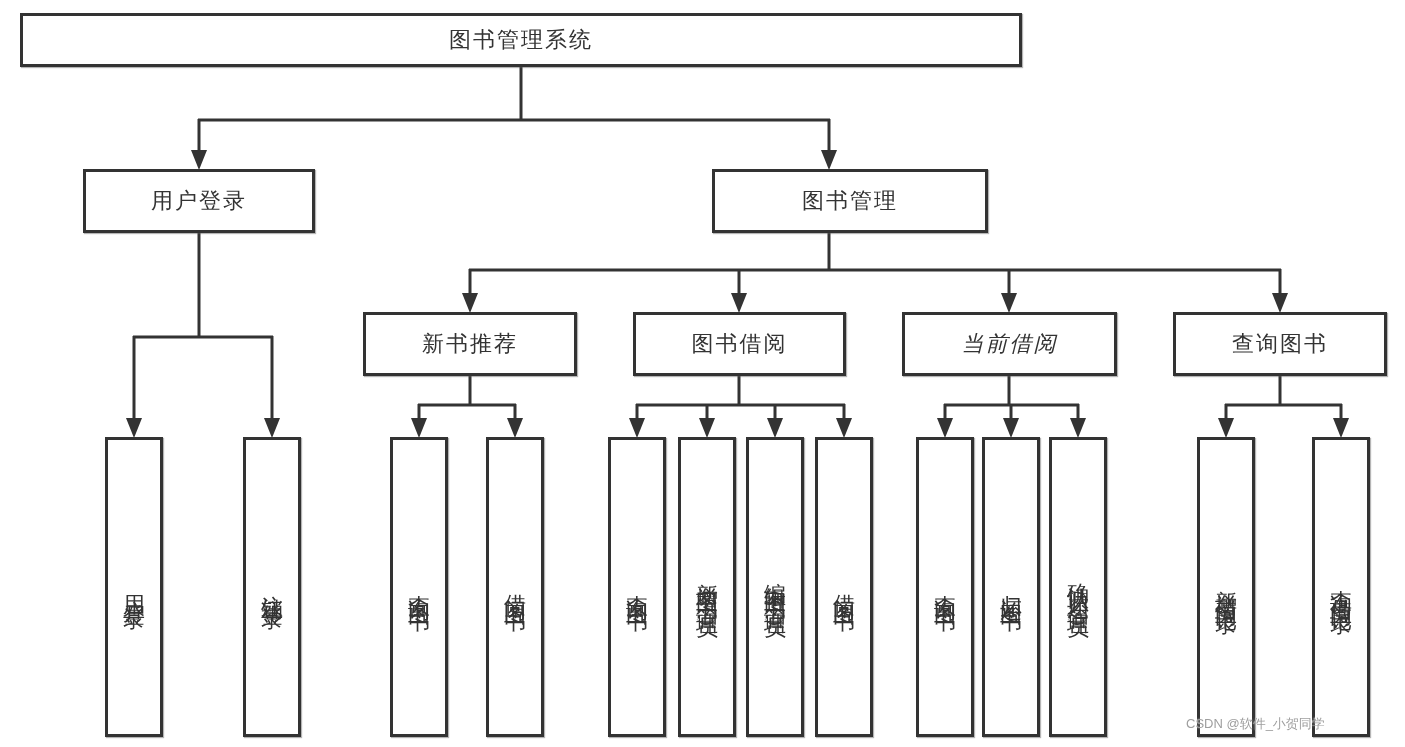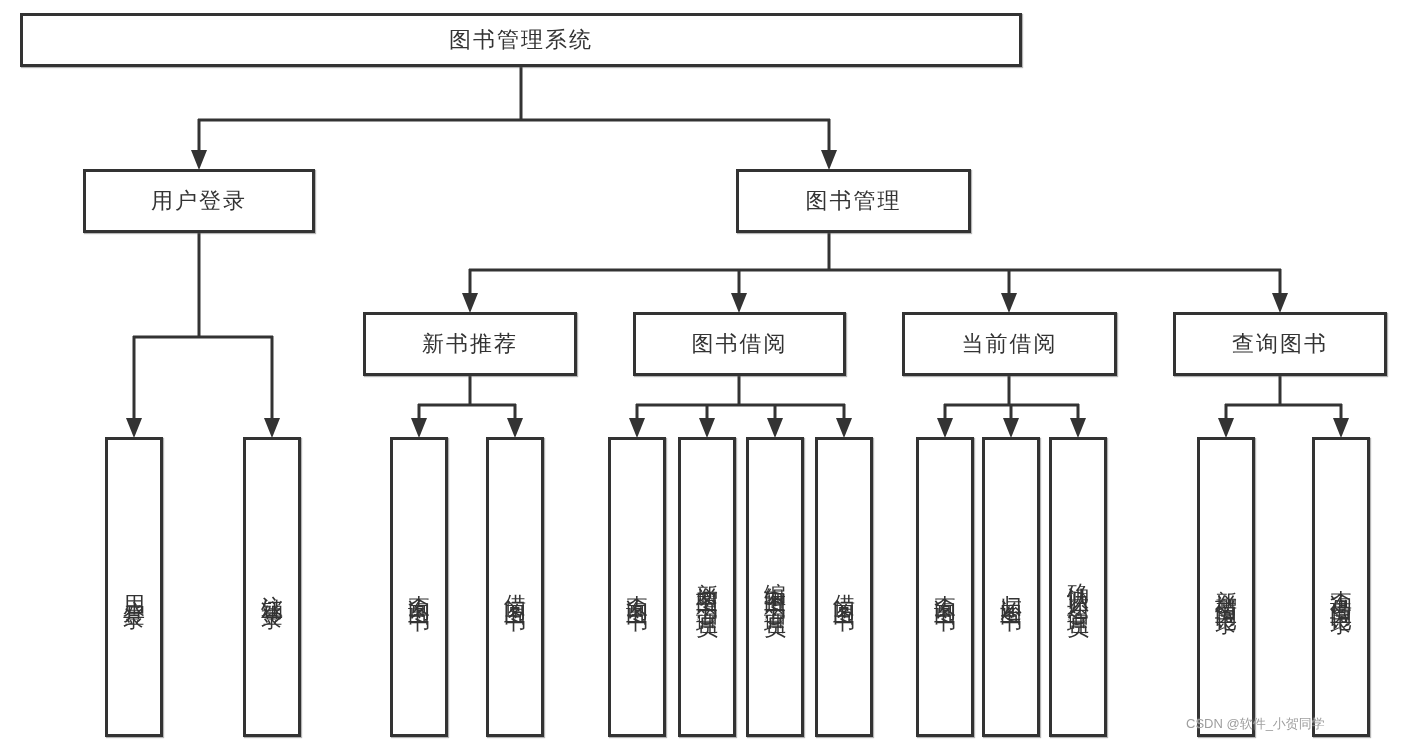"图书管理" .l2b { margin-left: 24px -> none; width: 235px -> 276px }
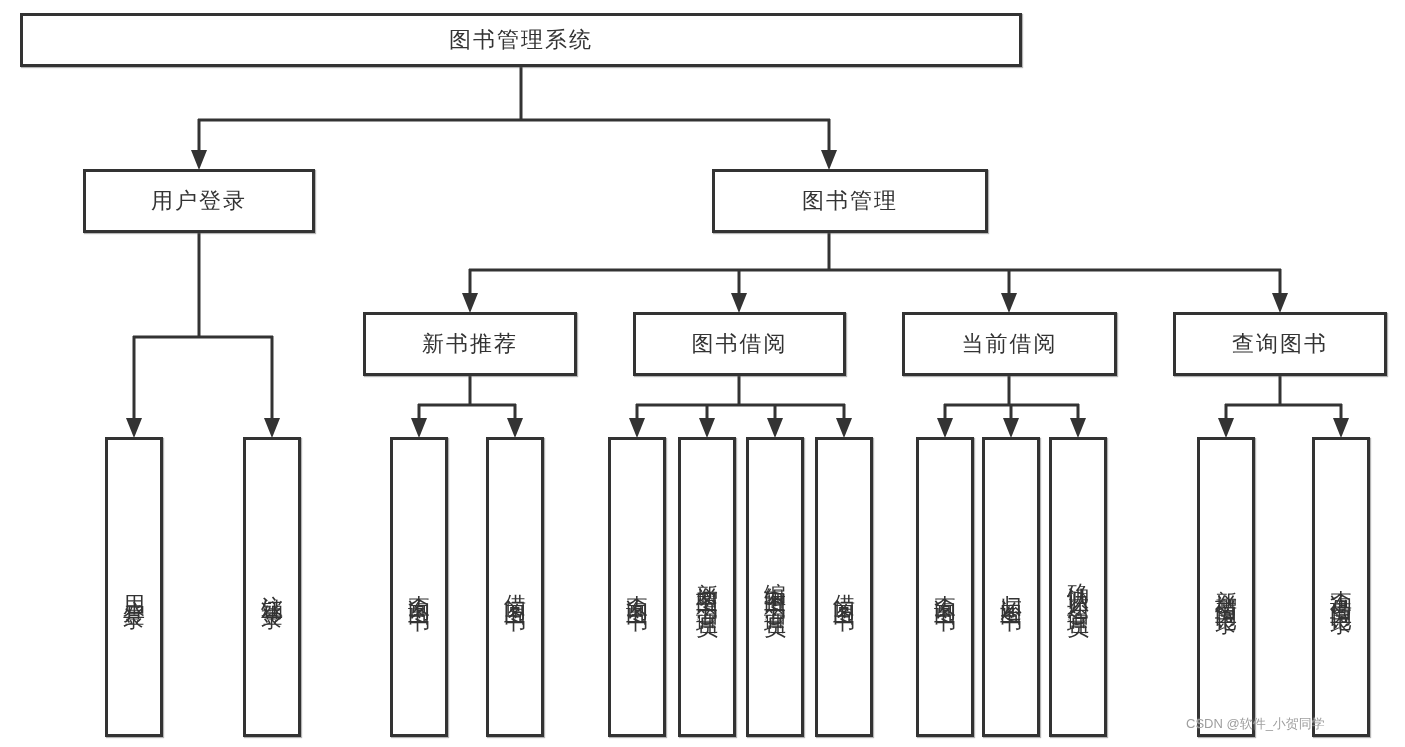"当前借阅" .l3c { font-style: none -> italic }
